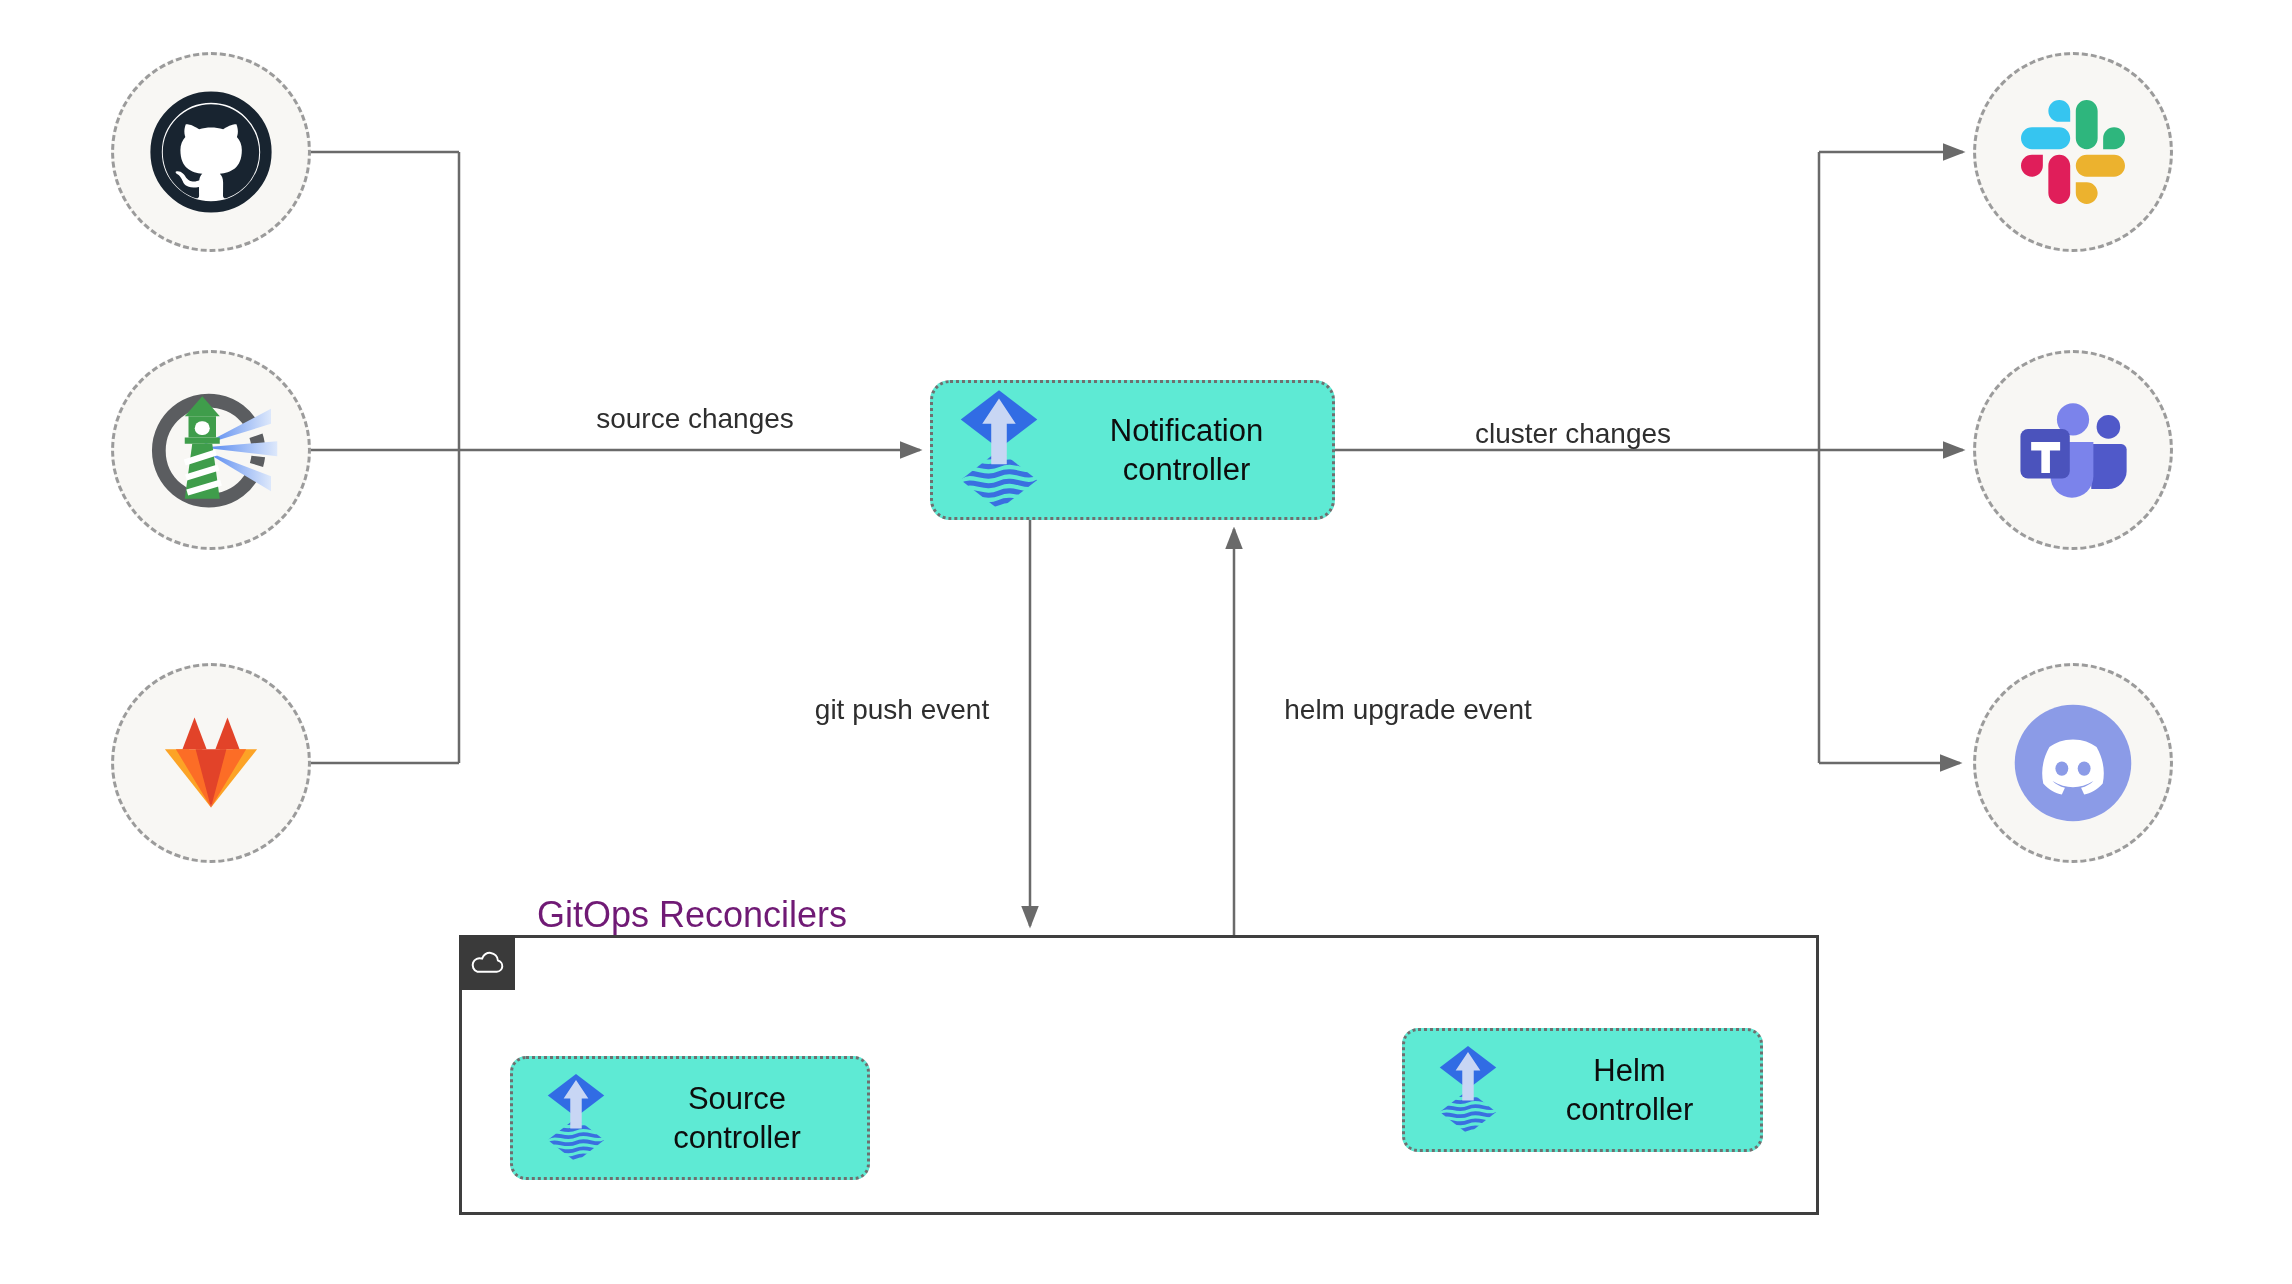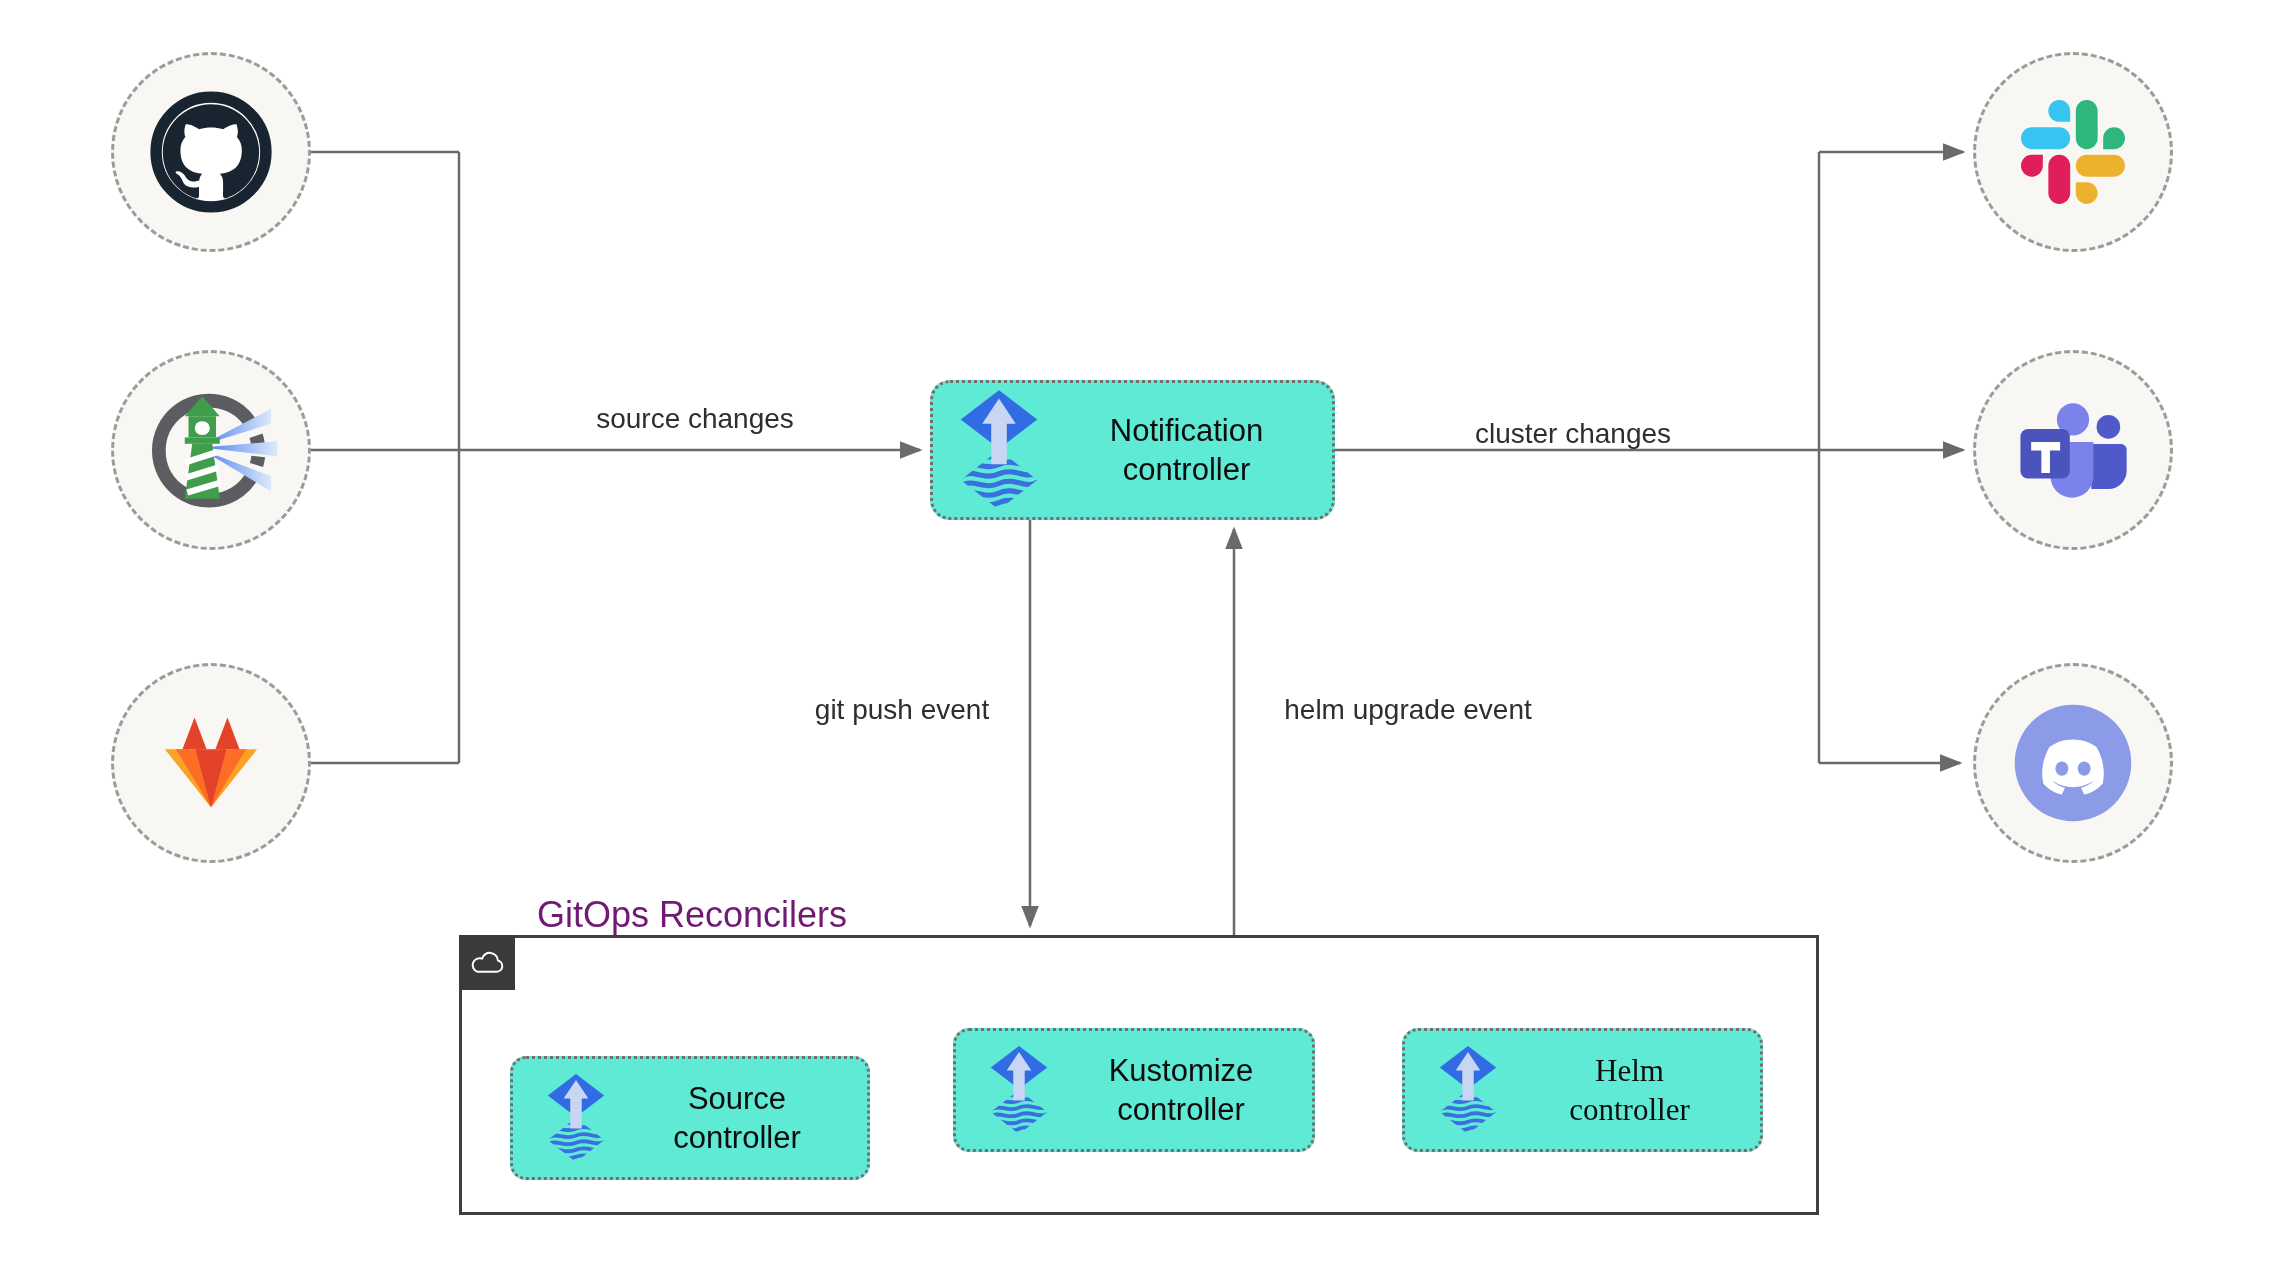"Kustomize controller" div.node { html: <div> <svg> <use></use> </svg> <div>Kustomize controller</div> </div> -> none }
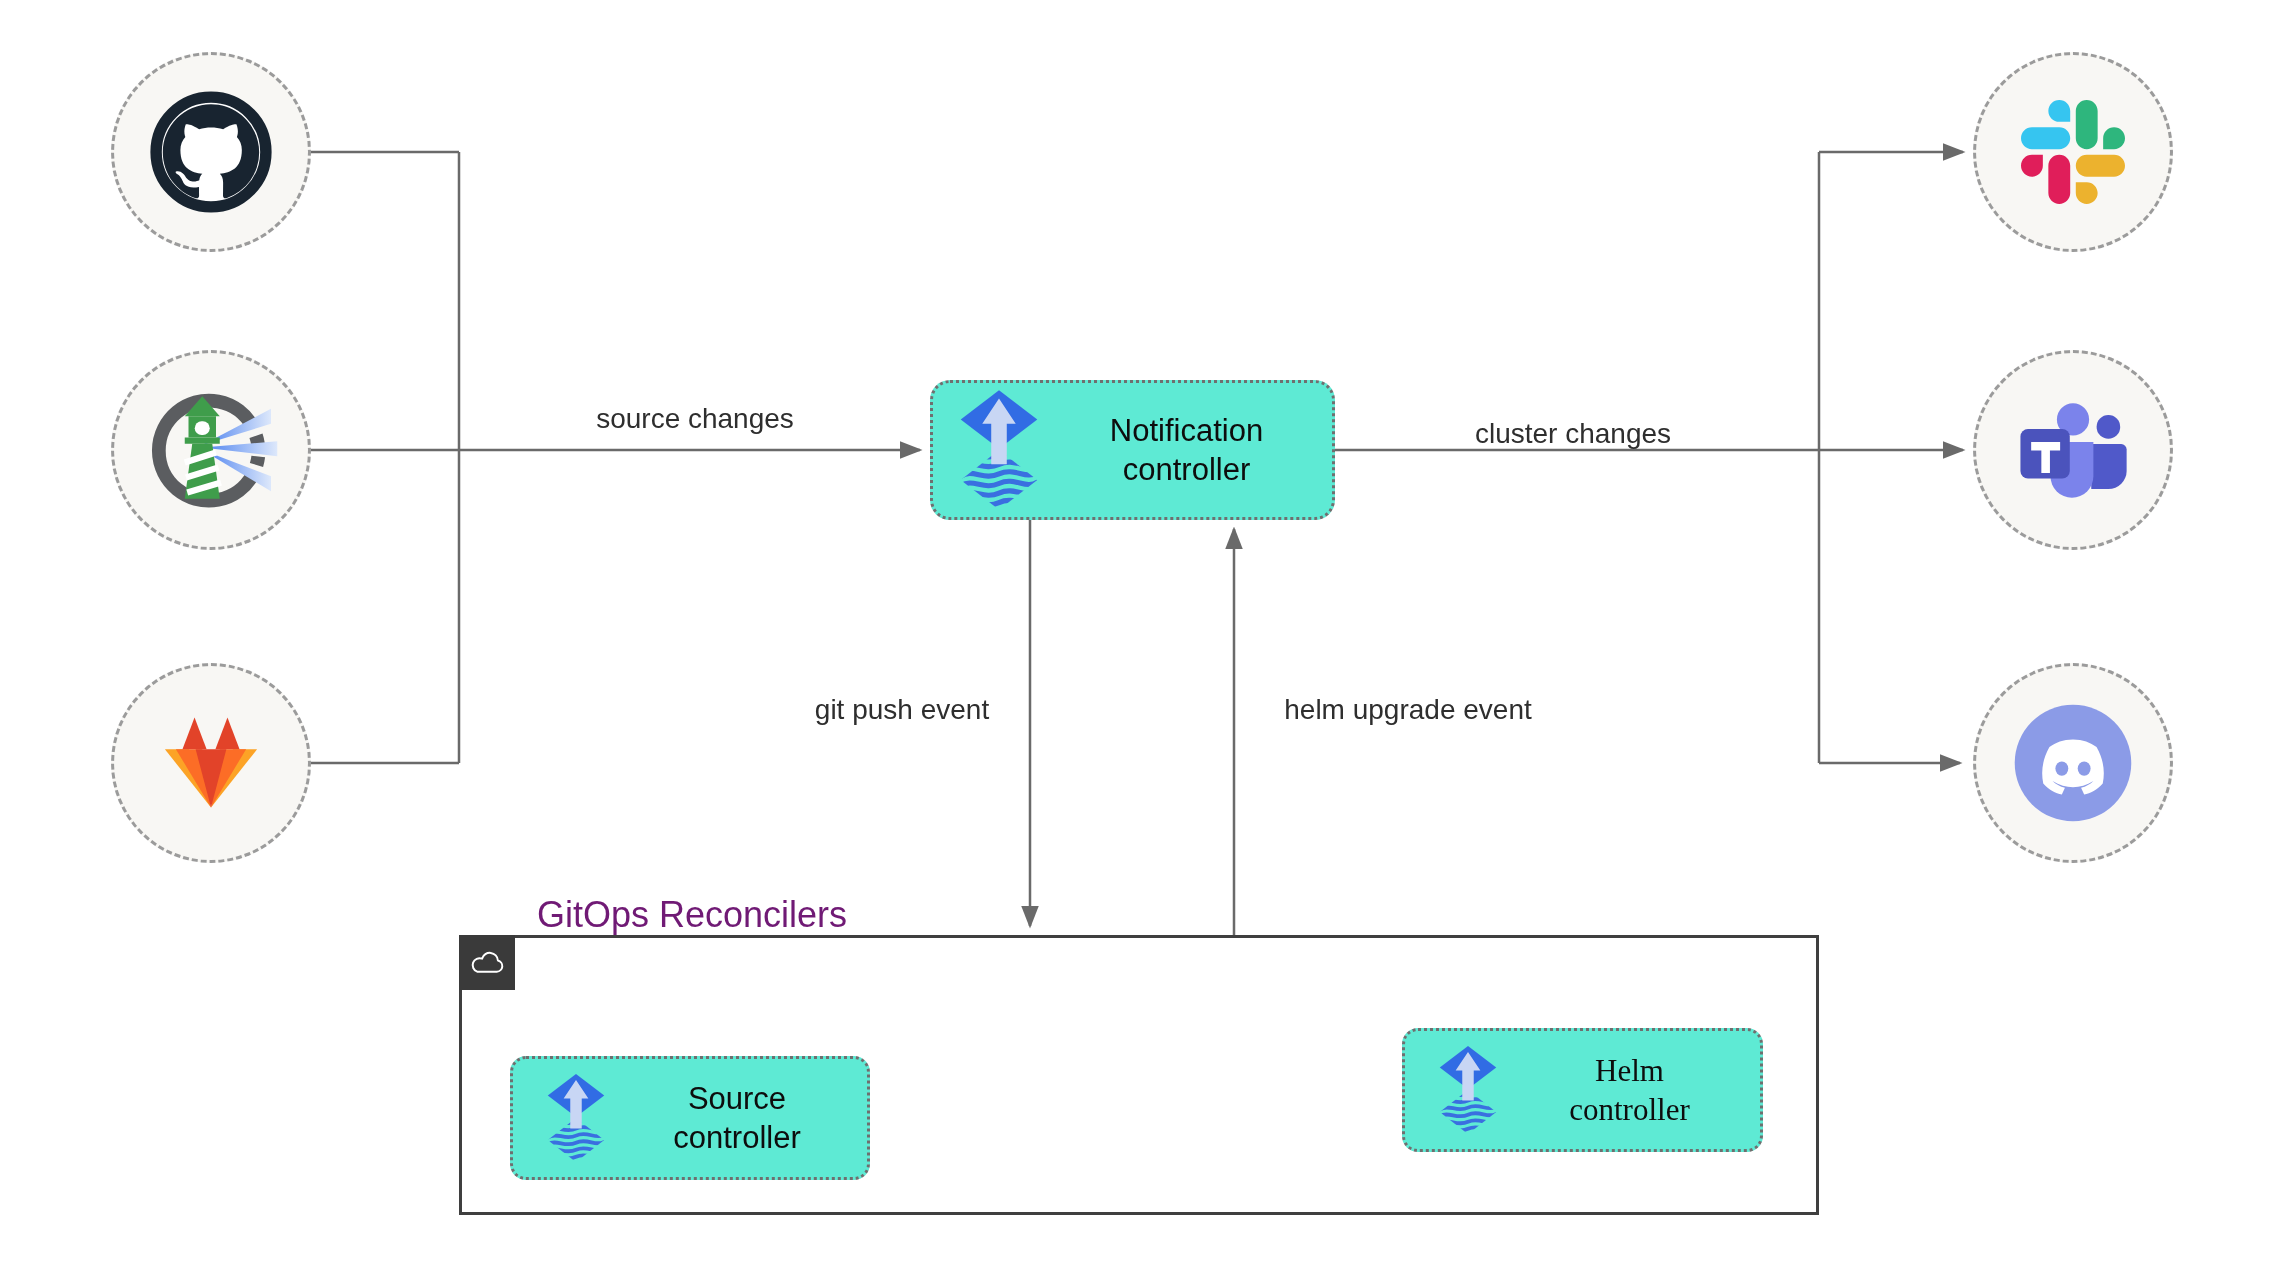"Helm controller" div.node-label { font-family: Liberation Serif, serif -> none }
